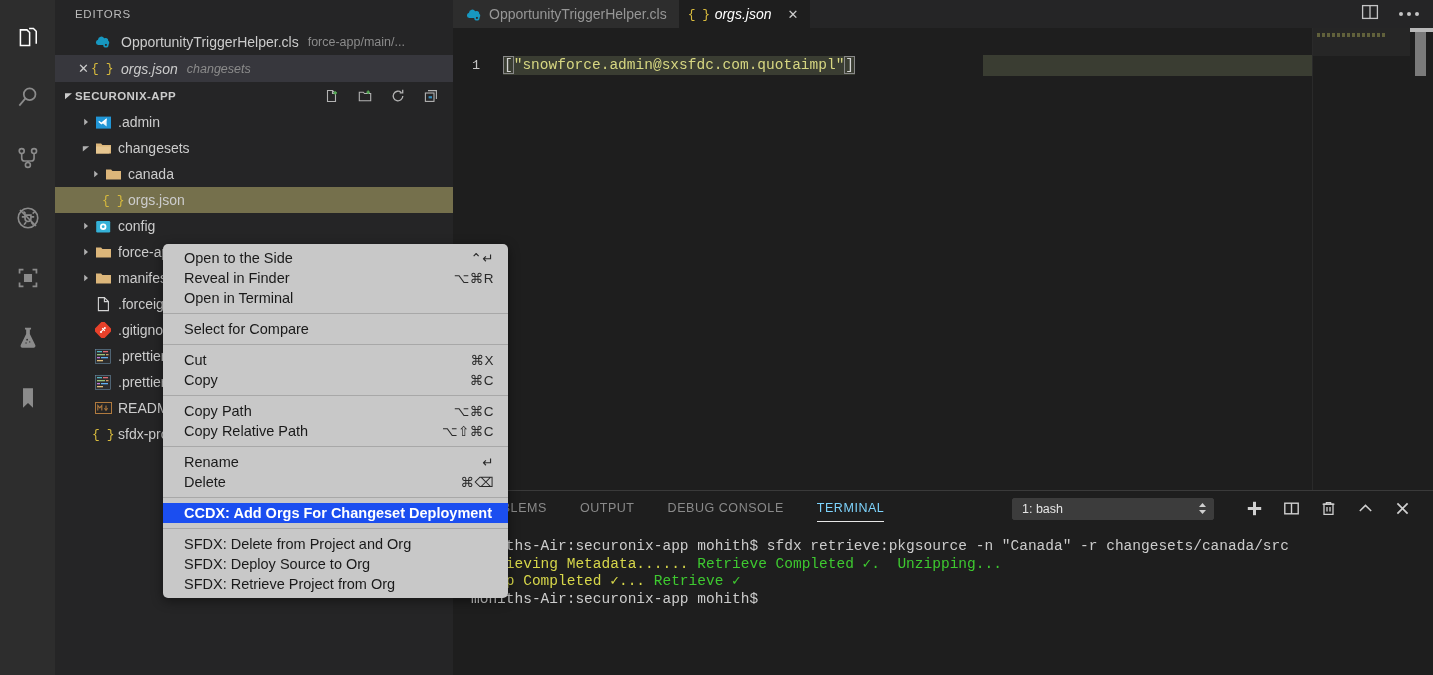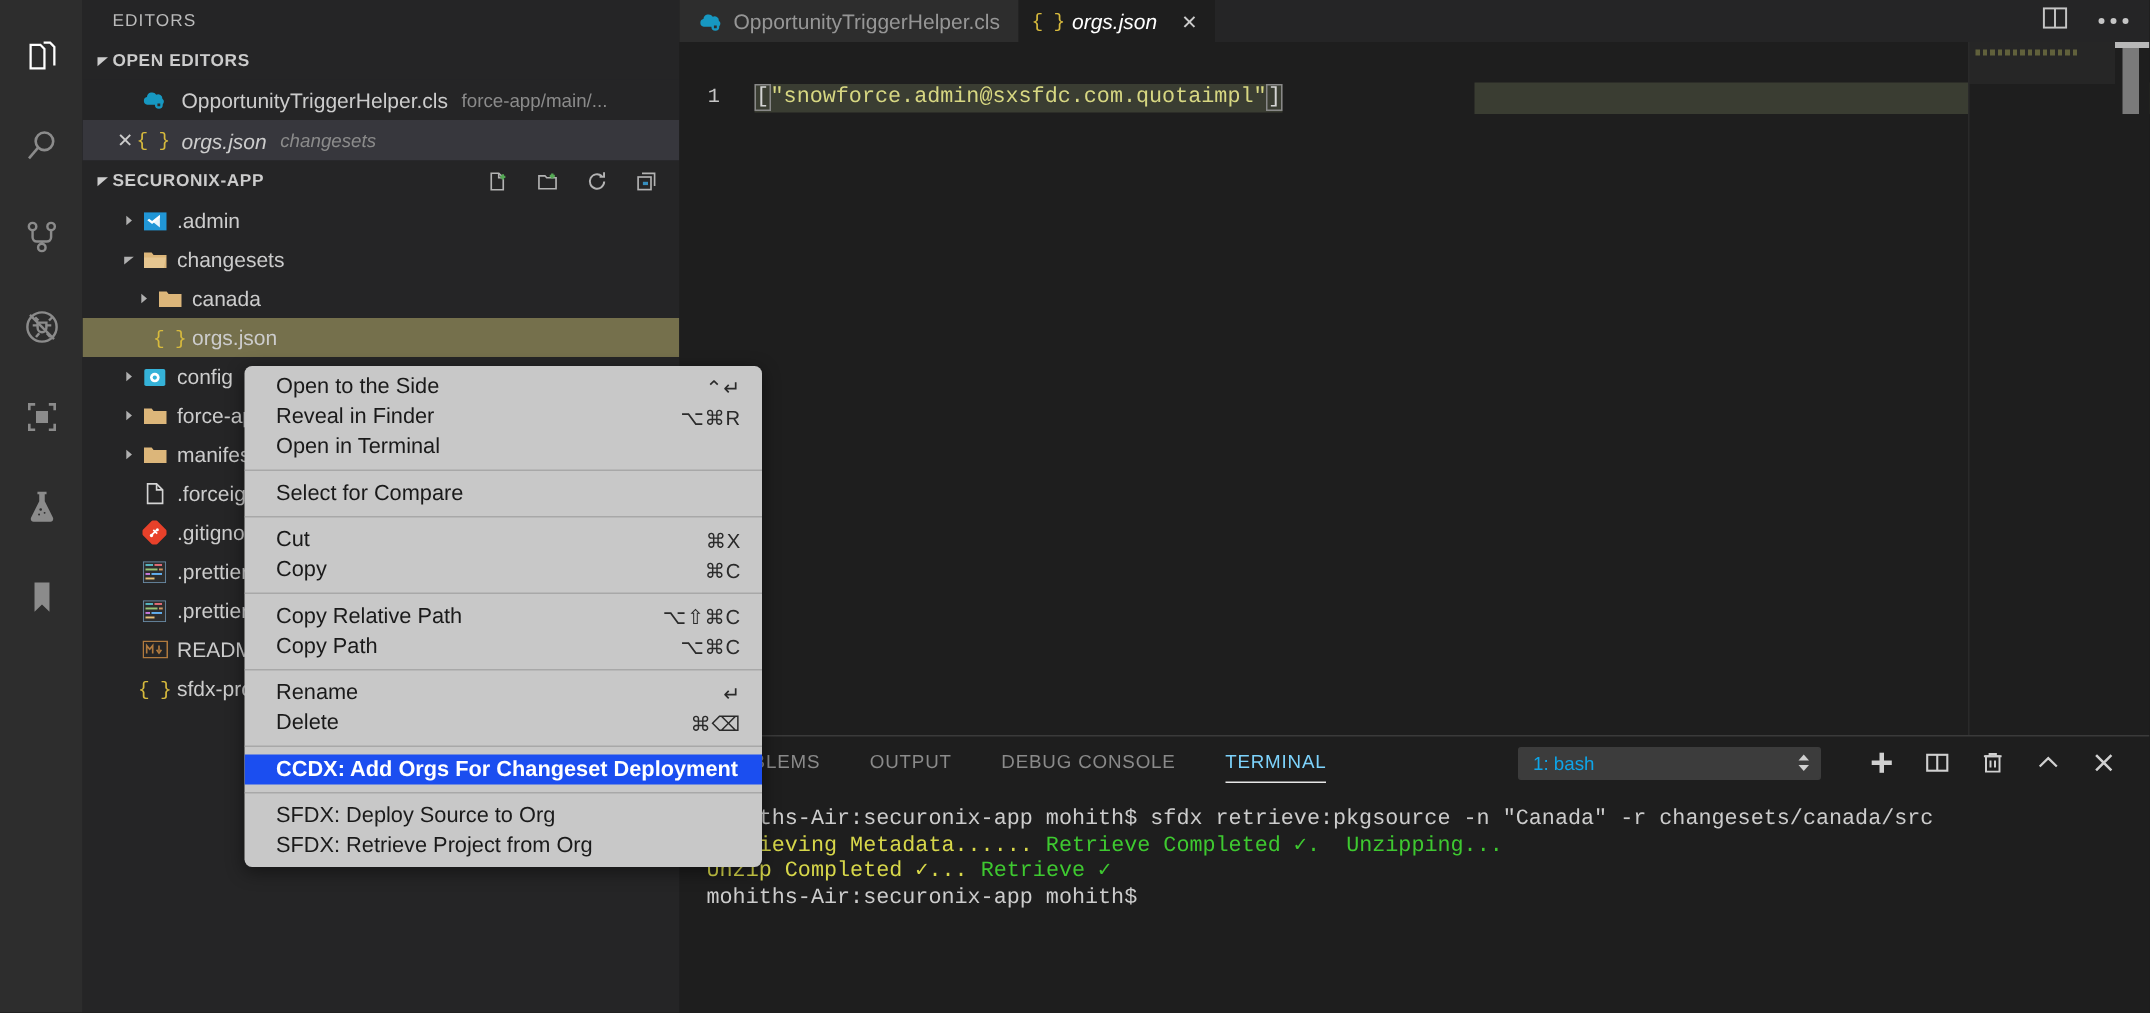"OPEN EDITORS" div.section-header { html: <div> <span> <svg> <path></path> </svg> </span> <span>OPEN EDITORS</span> </div> -> none }
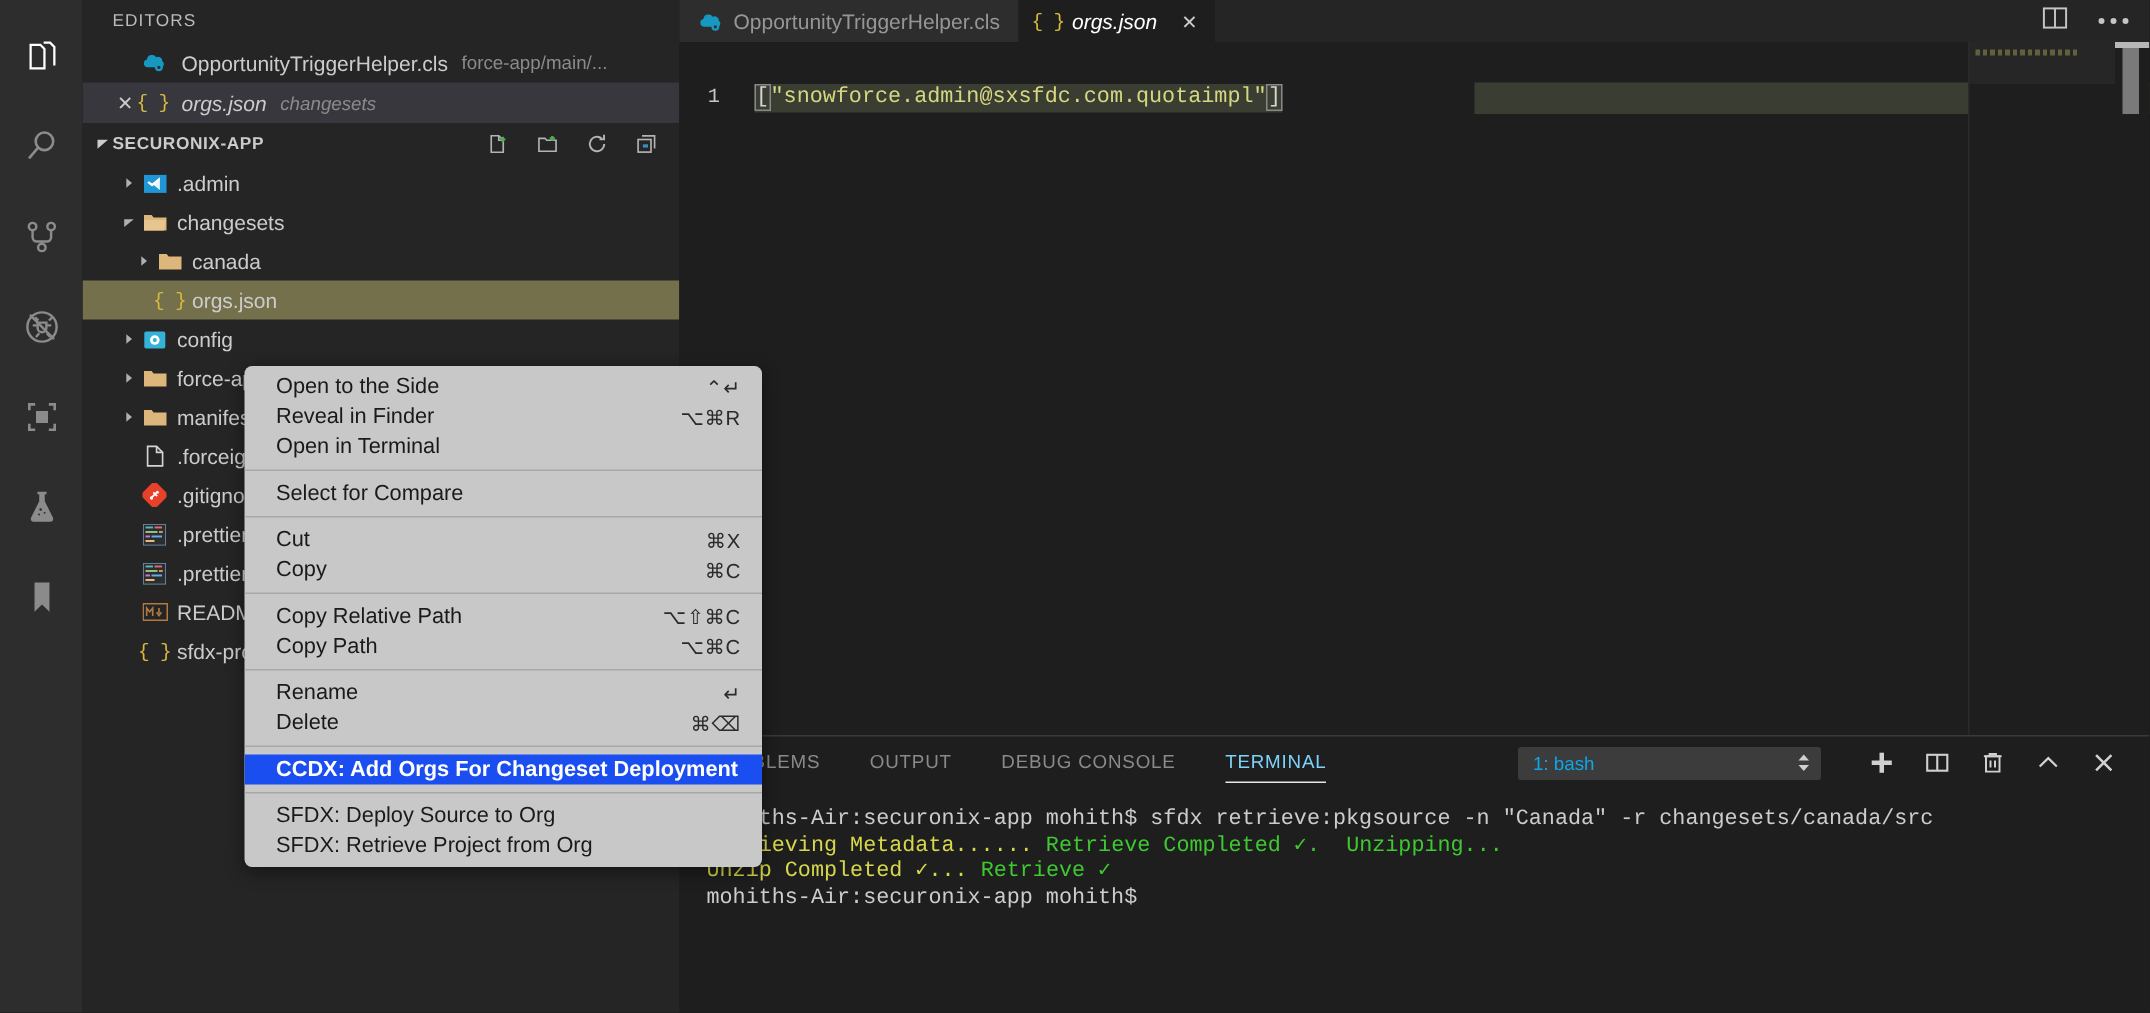"Copy Relative Path" div.ctx-item { order: before "Copy Path" -> after "Copy Path" }
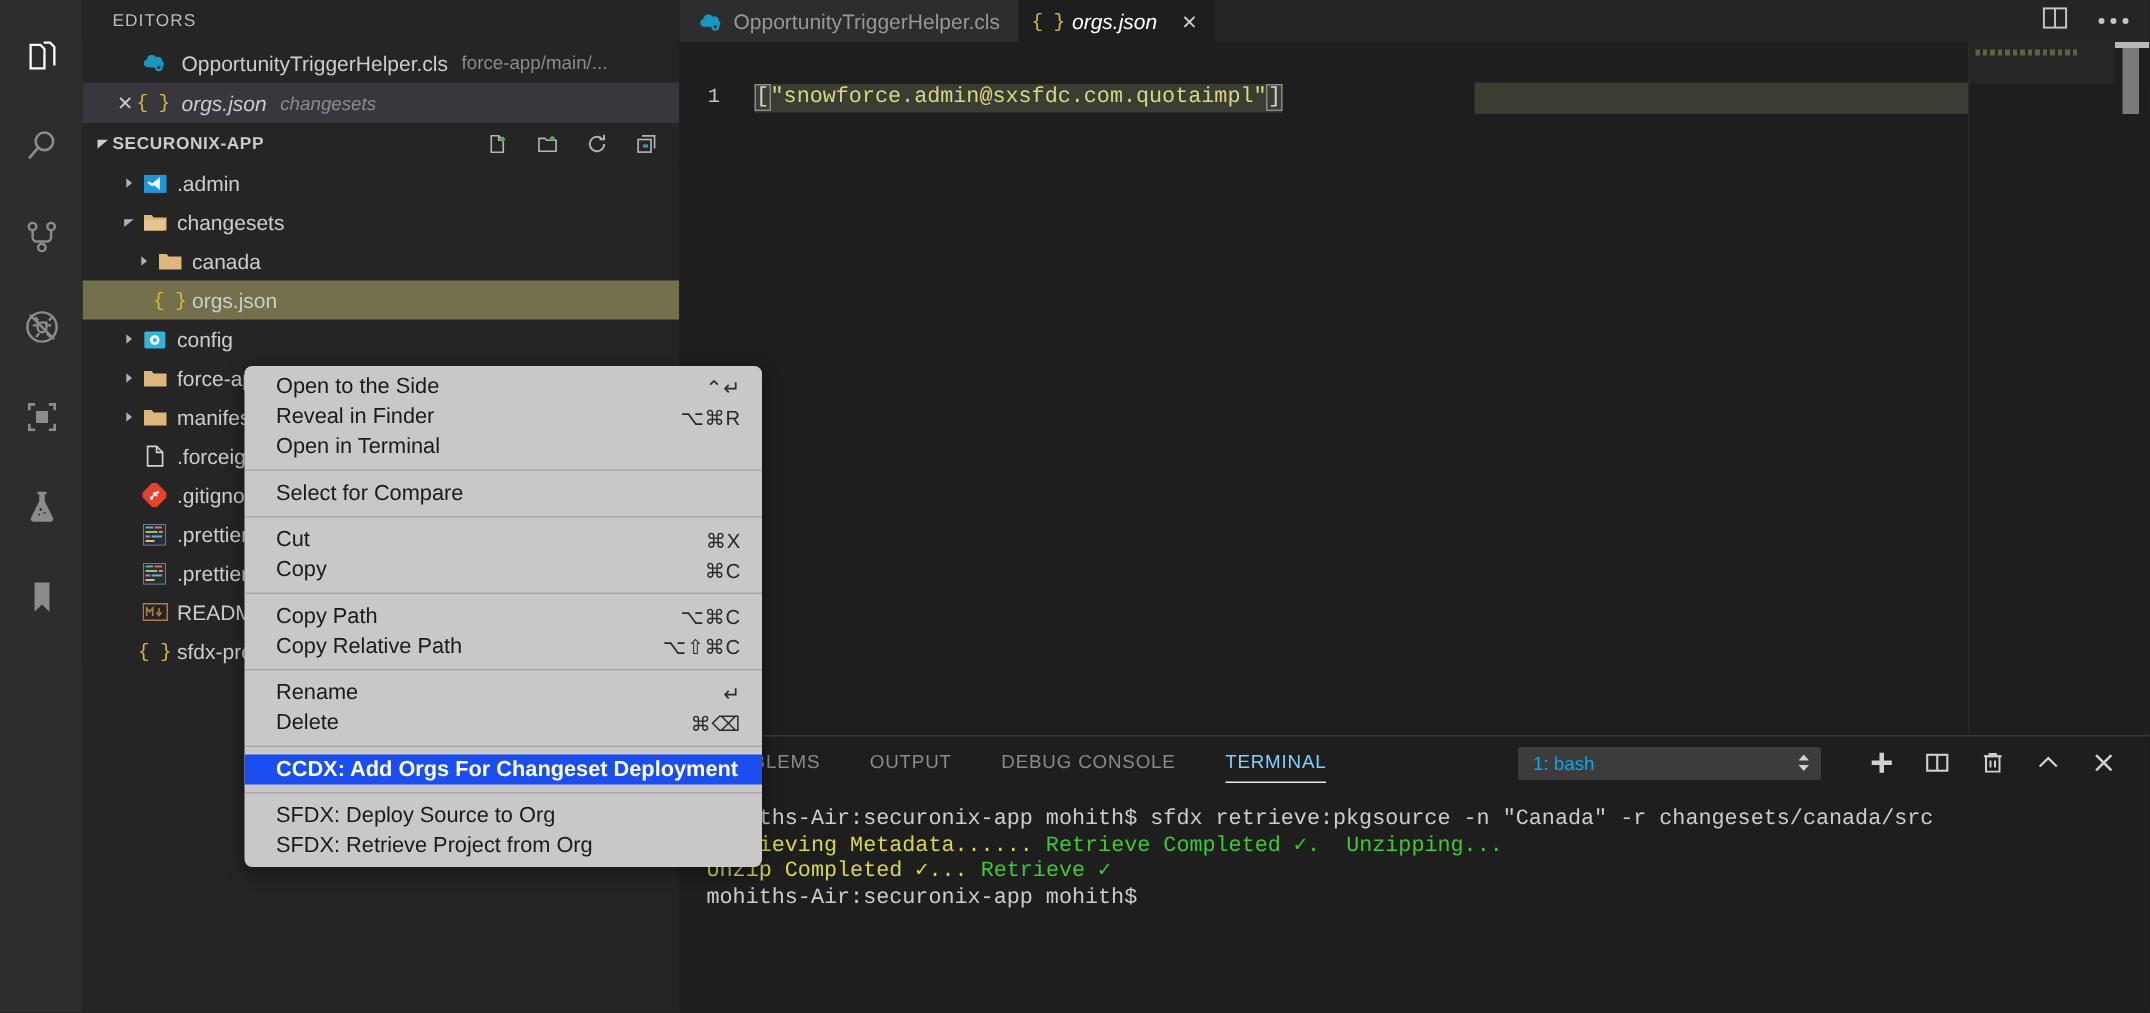"1: bash" .term-select { color: #0ea5e9 -> #e5e5e5 }
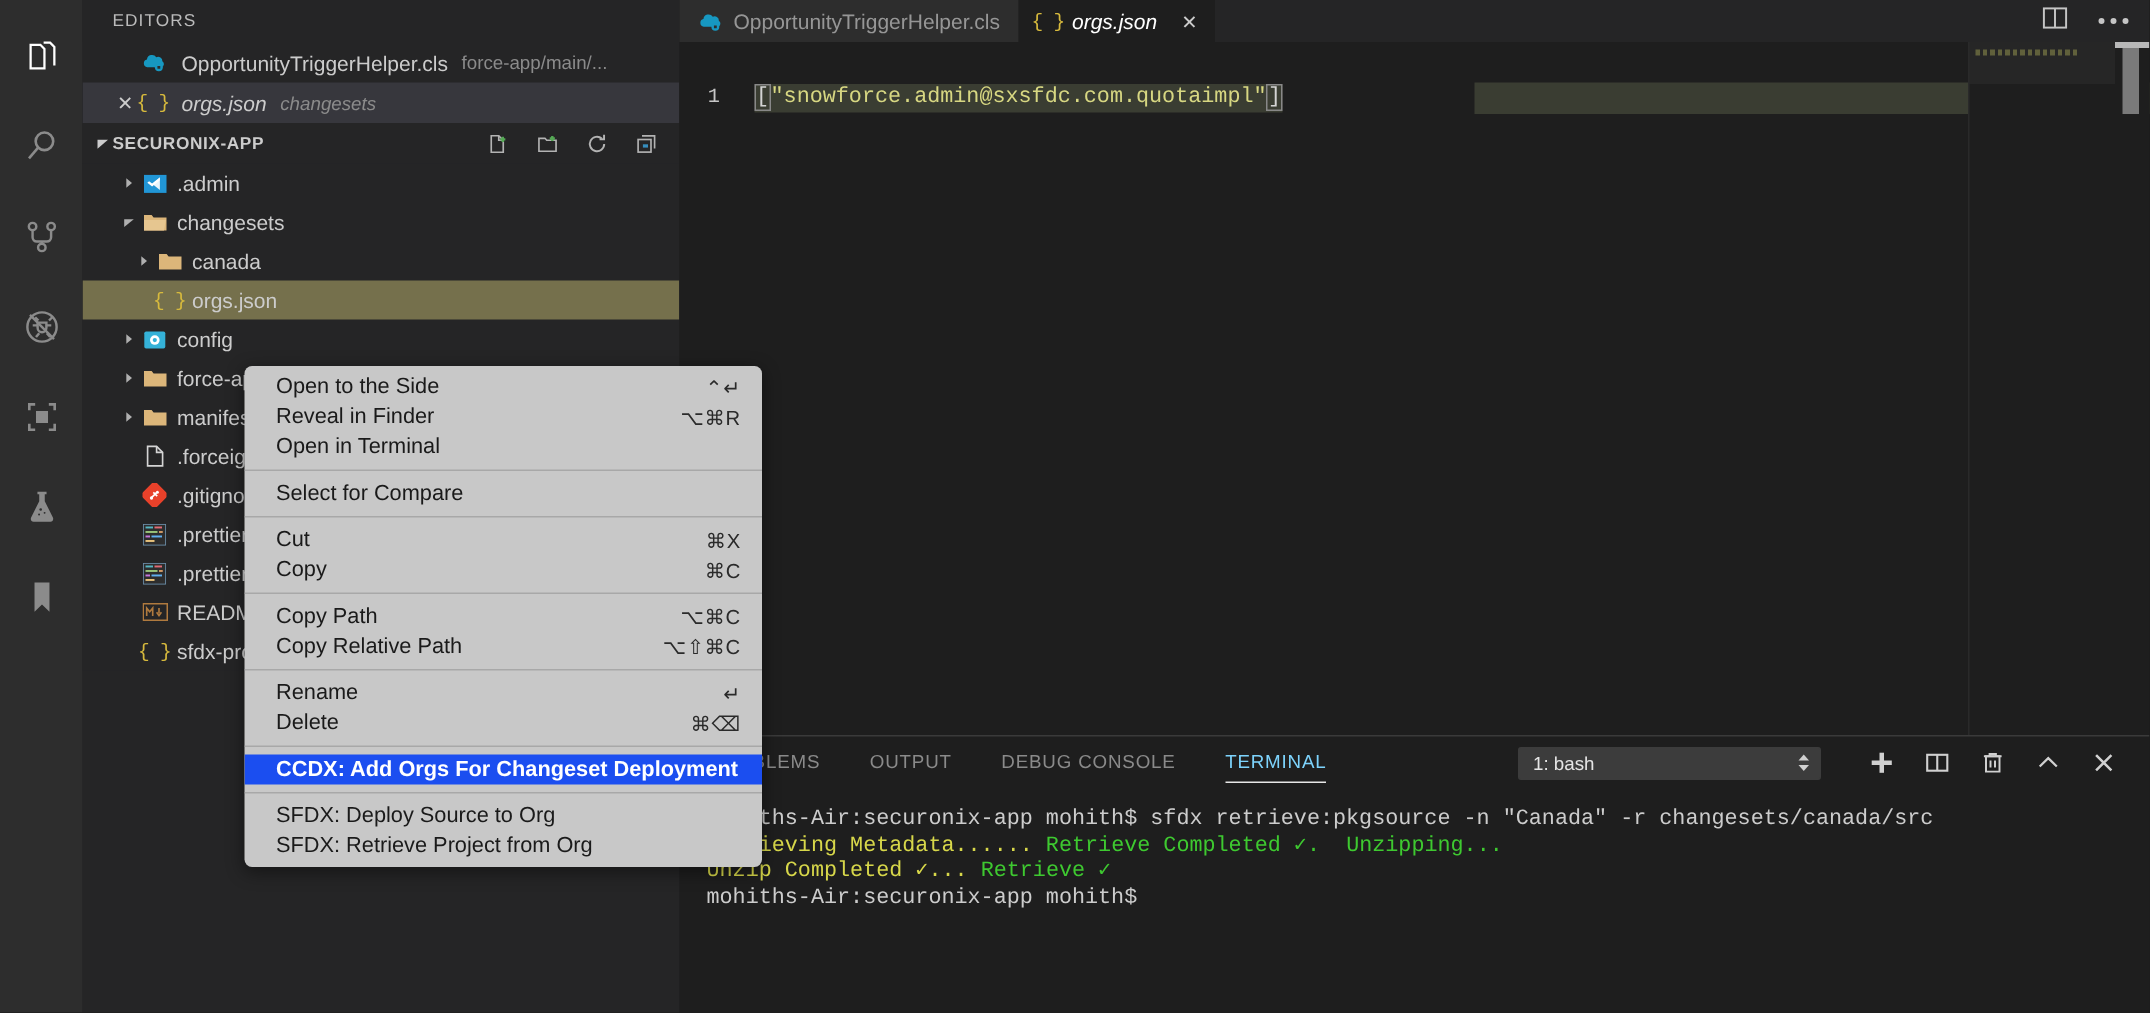"SFDX: Delete from Project and" div.ctx-item { html: none -> <div> <span>SFDX: Delete from Project and Org</span> <span></span> </div> }
